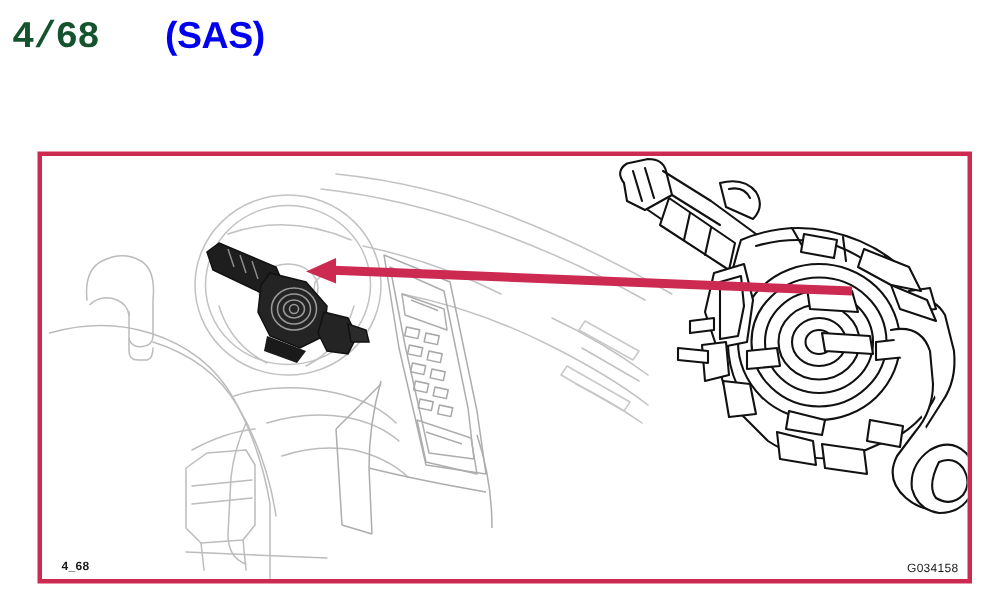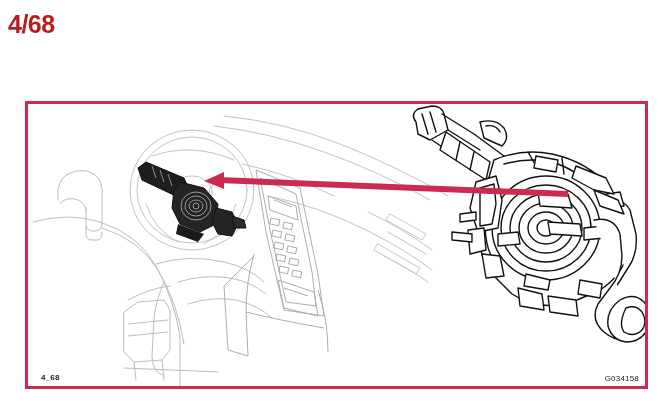"4/68" #page-number { color: #b91c1c -> #14532d; font-family: none -> Liberation Mono, monospace }
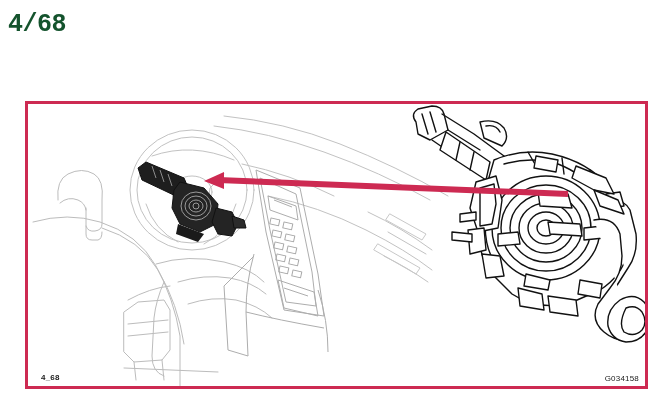"(SAS)" span { html: none -> <span>(SAS)</span> }
